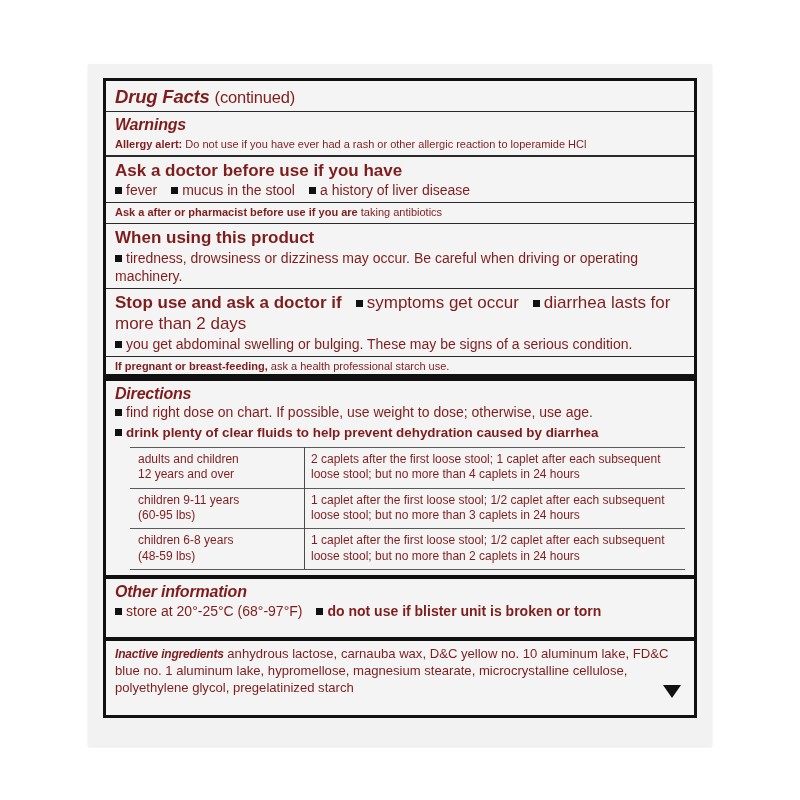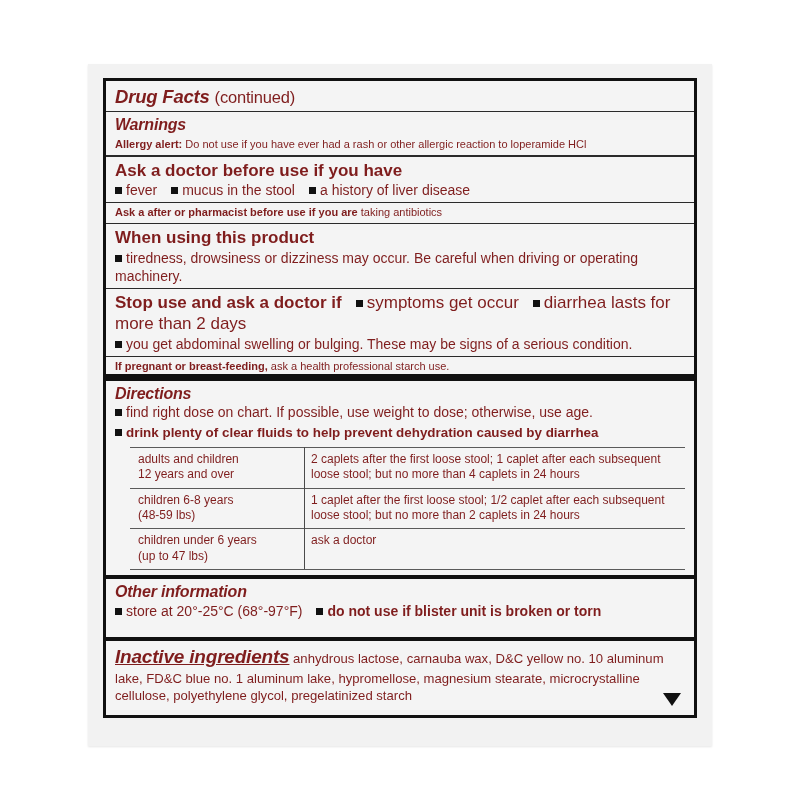"children 9-11 years" tr { html: none -> <tr> <td>children 9-11 years (60-95 lbs)</td> <td>1 caplet after the first loose stool; 1/2 caplet after each subsequent loose stool; but no more than 3 caplets in 24 hours</td> </tr> }
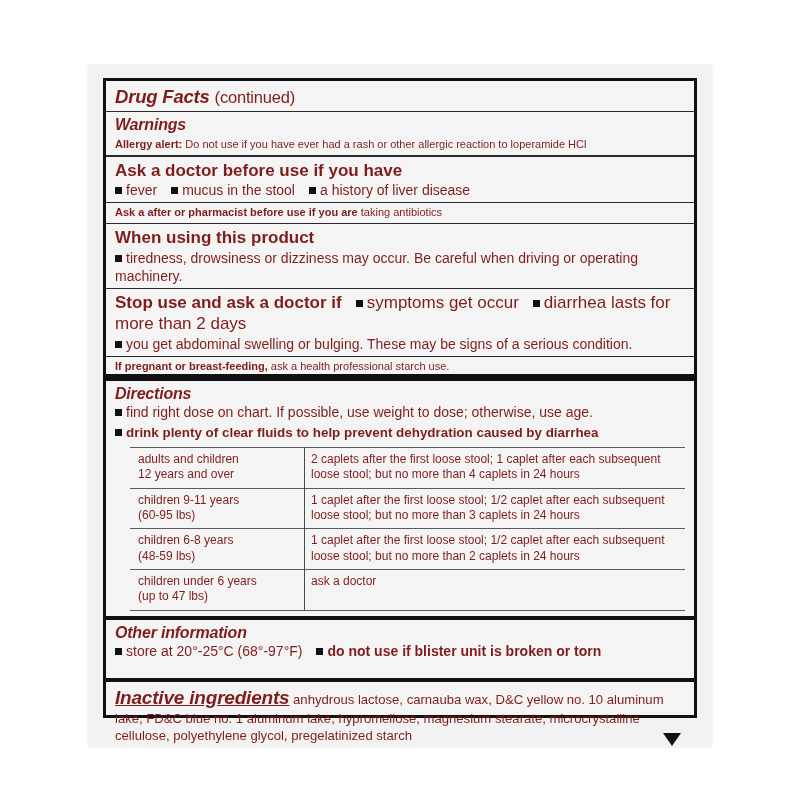"children under 6 years" tr { html: <tr> <td>children under 6 years (up to 47 lbs)</td> <td>ask a doctor</td> </tr> -> none }
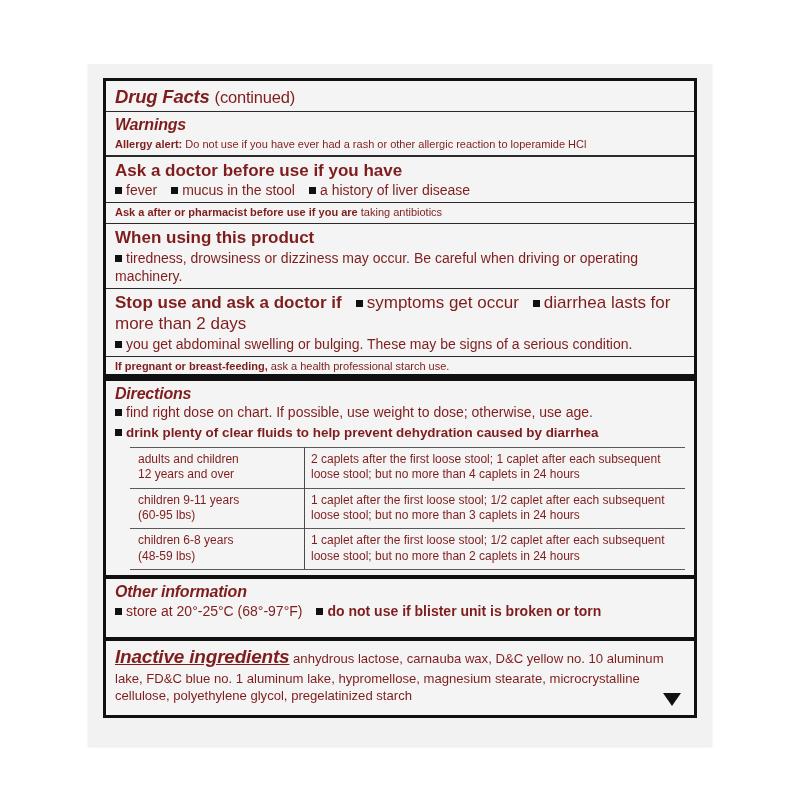"Inactive ingredients" .inactive-head { font-size: 19px -> 12px; text-decoration: underline -> none }
